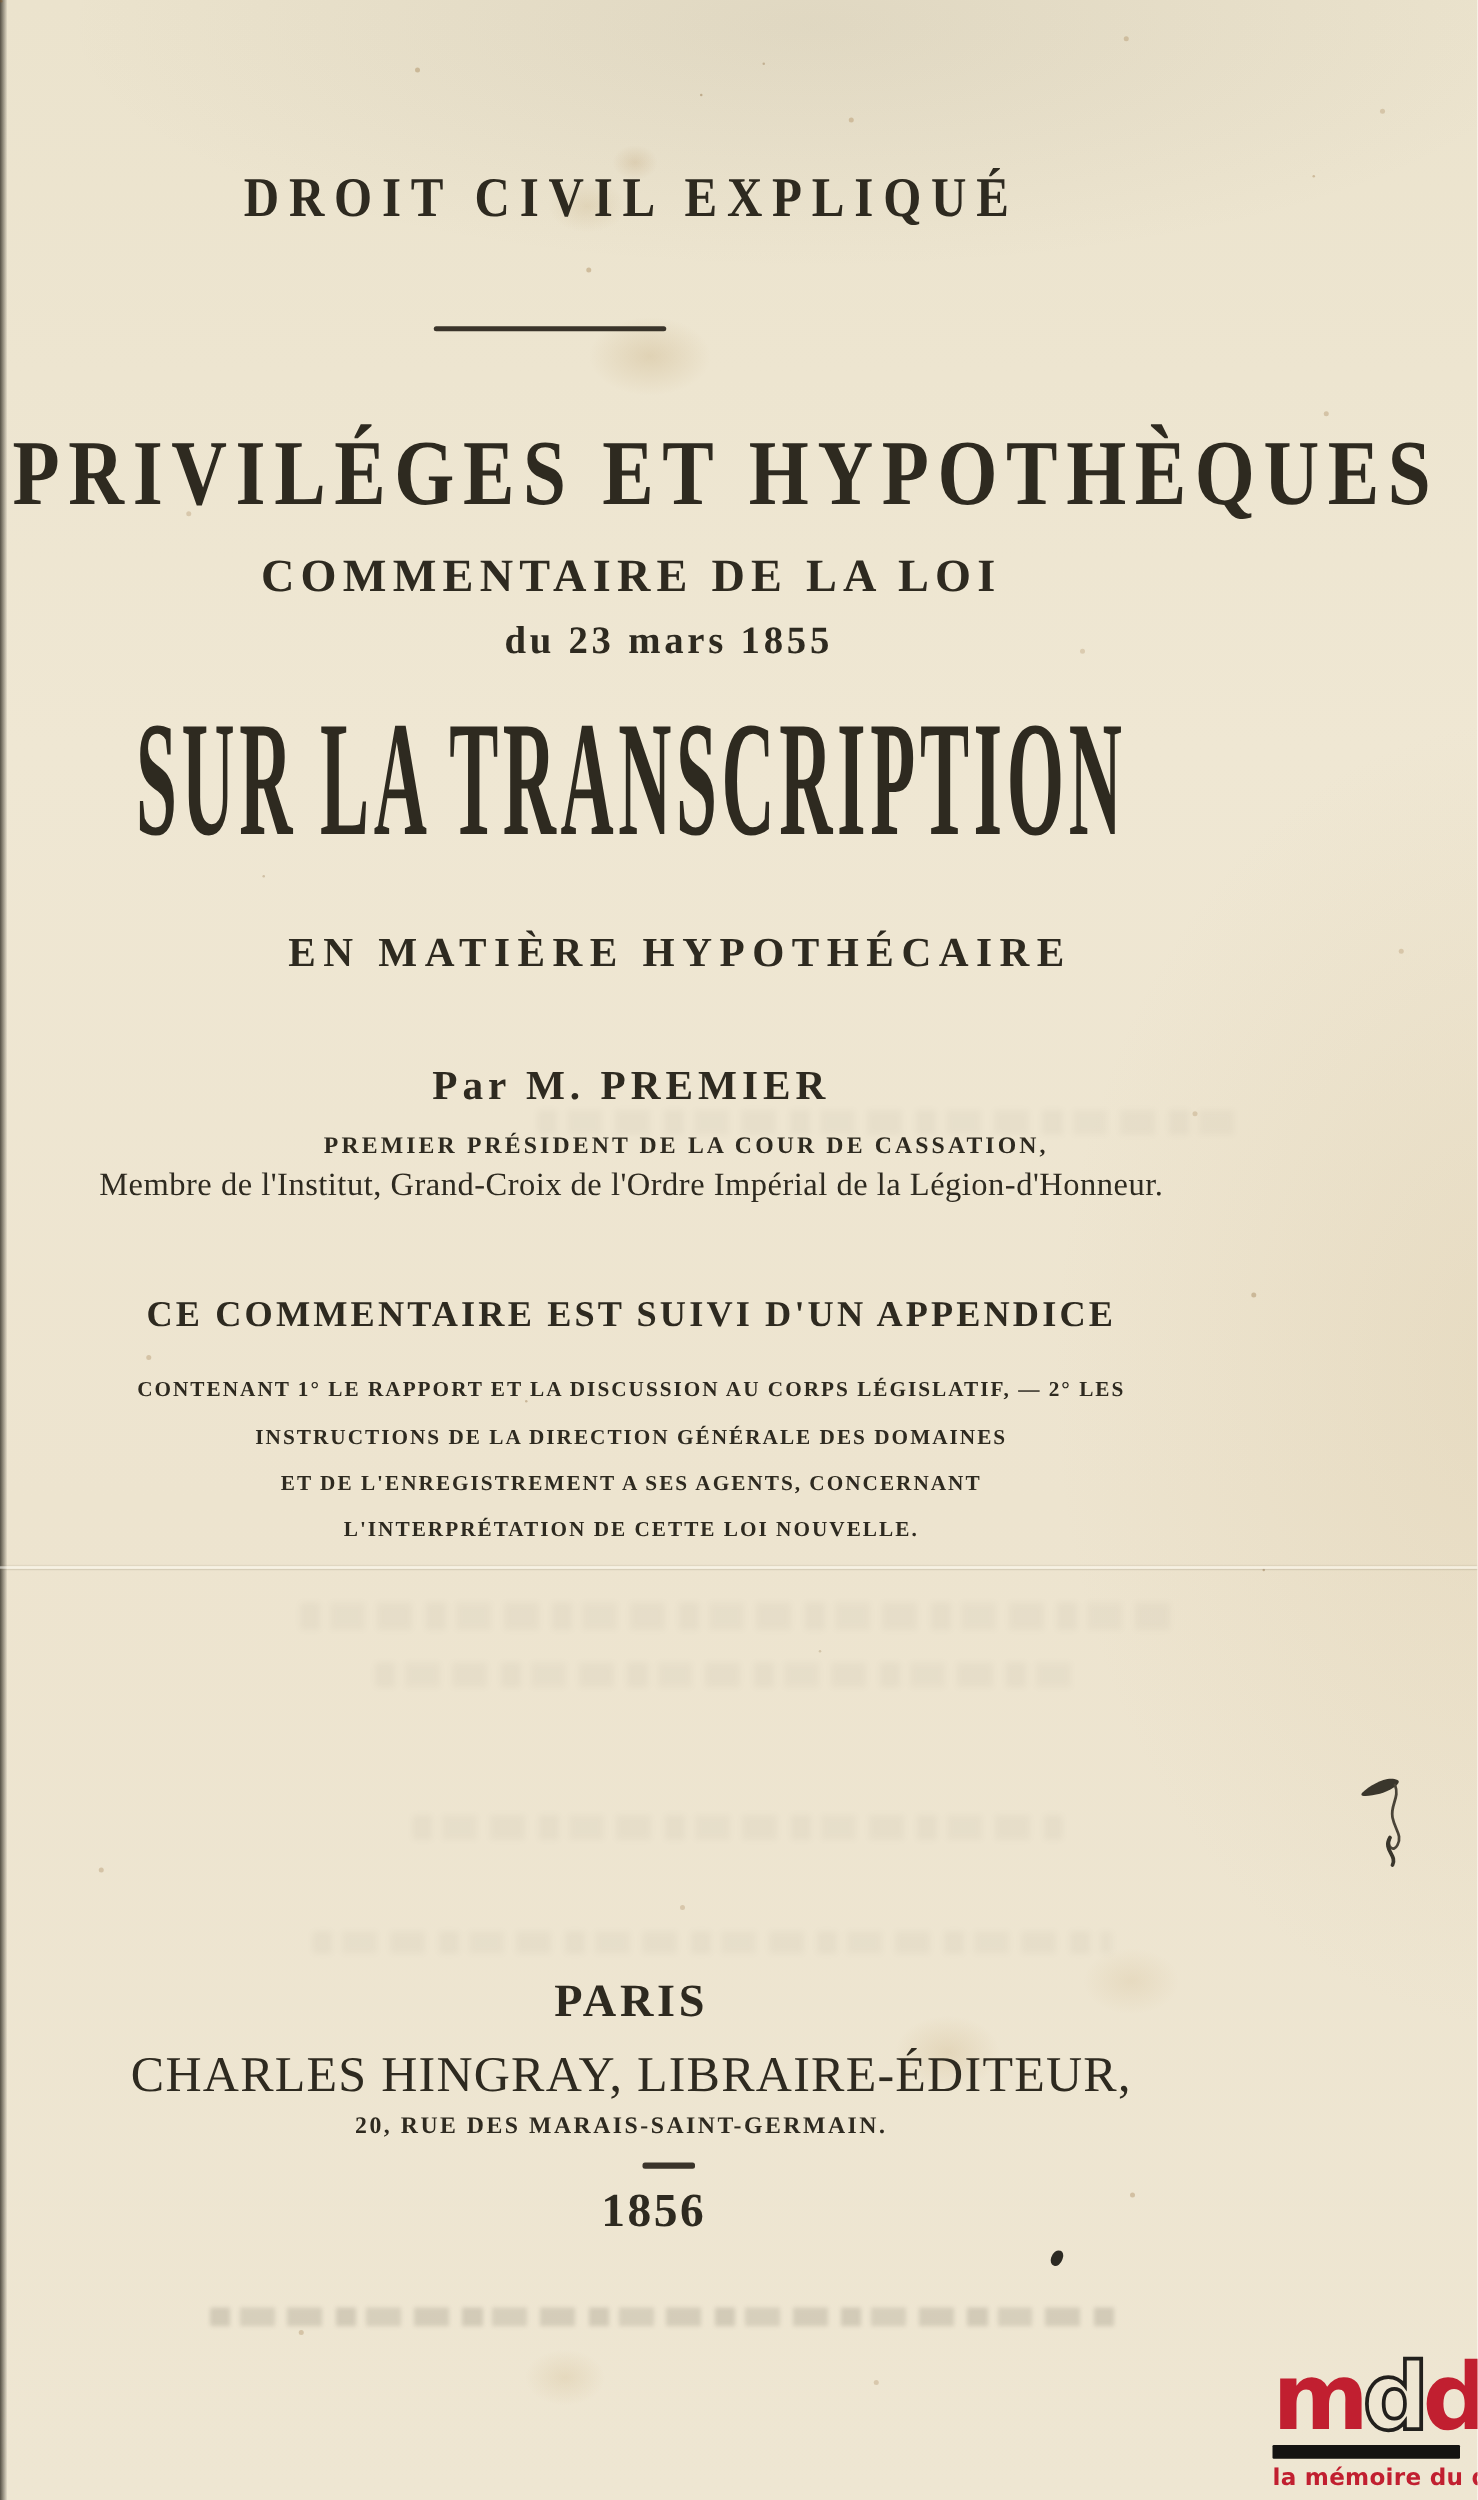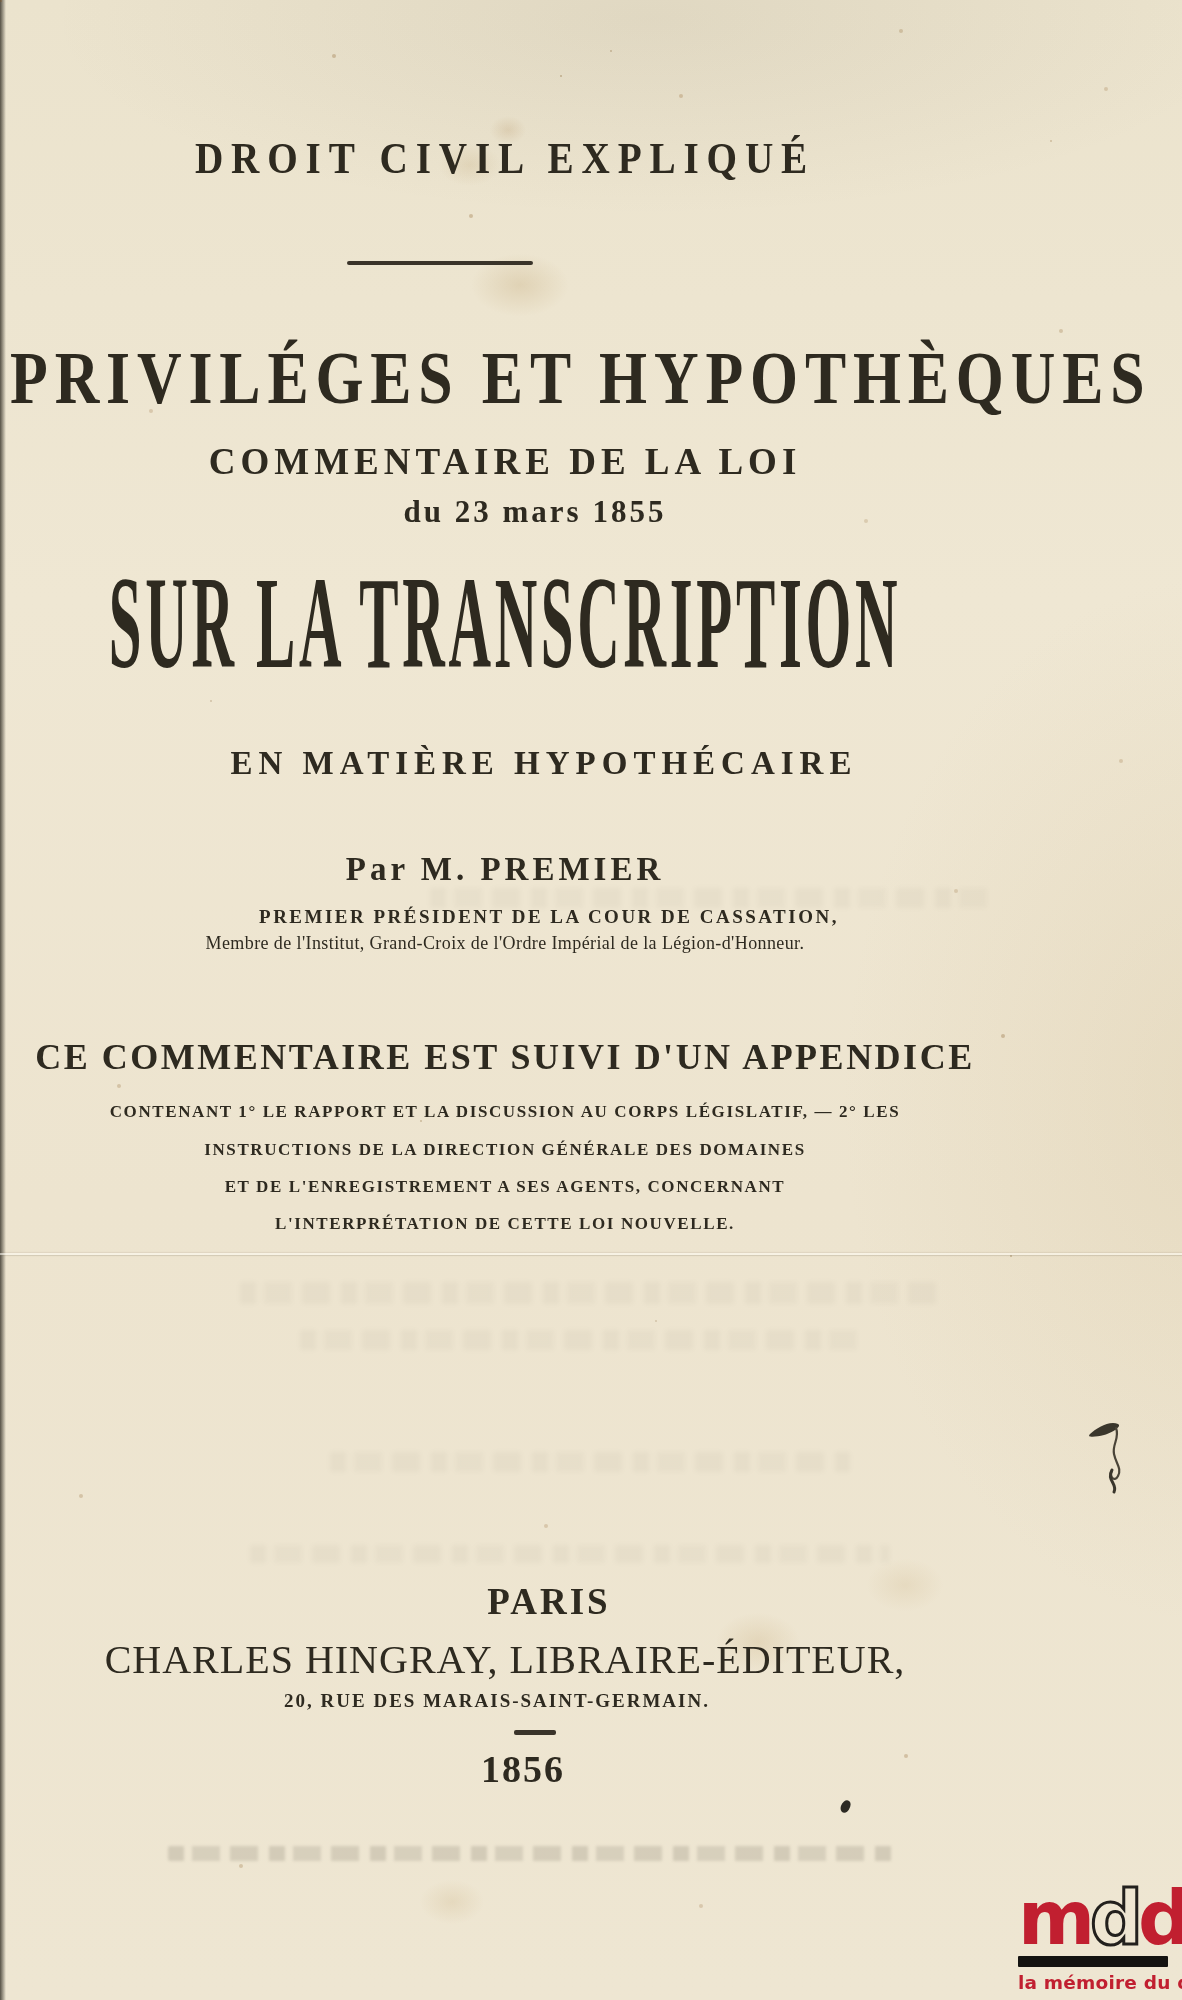"Membre de l'Institut, Grand-Croix de" .t-atitle2 { font-size: 18px -> 26px }
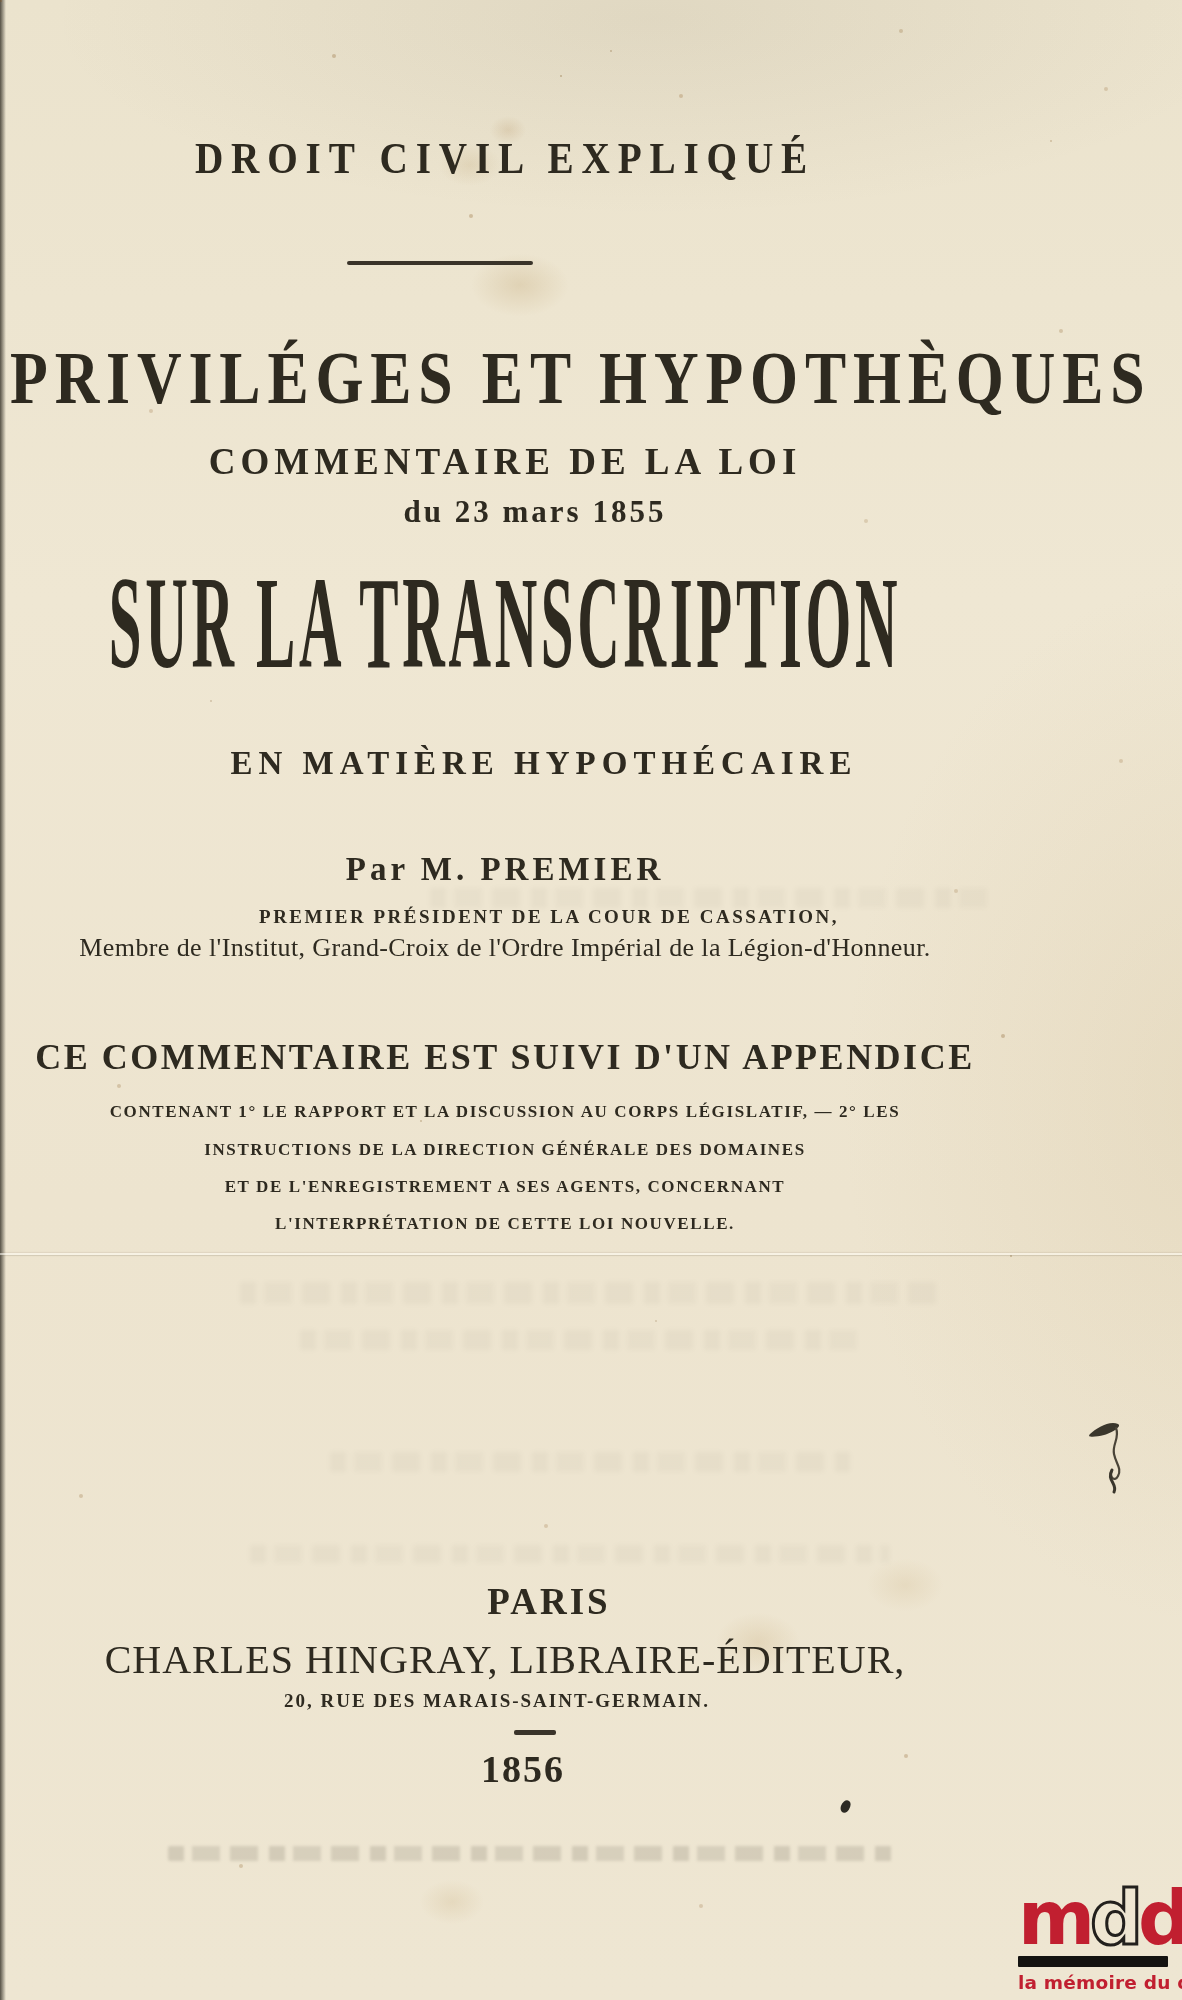"CE COMMENTAIRE EST SUIVI D'UN" .t-apphead { font-size: 36px -> 29px }
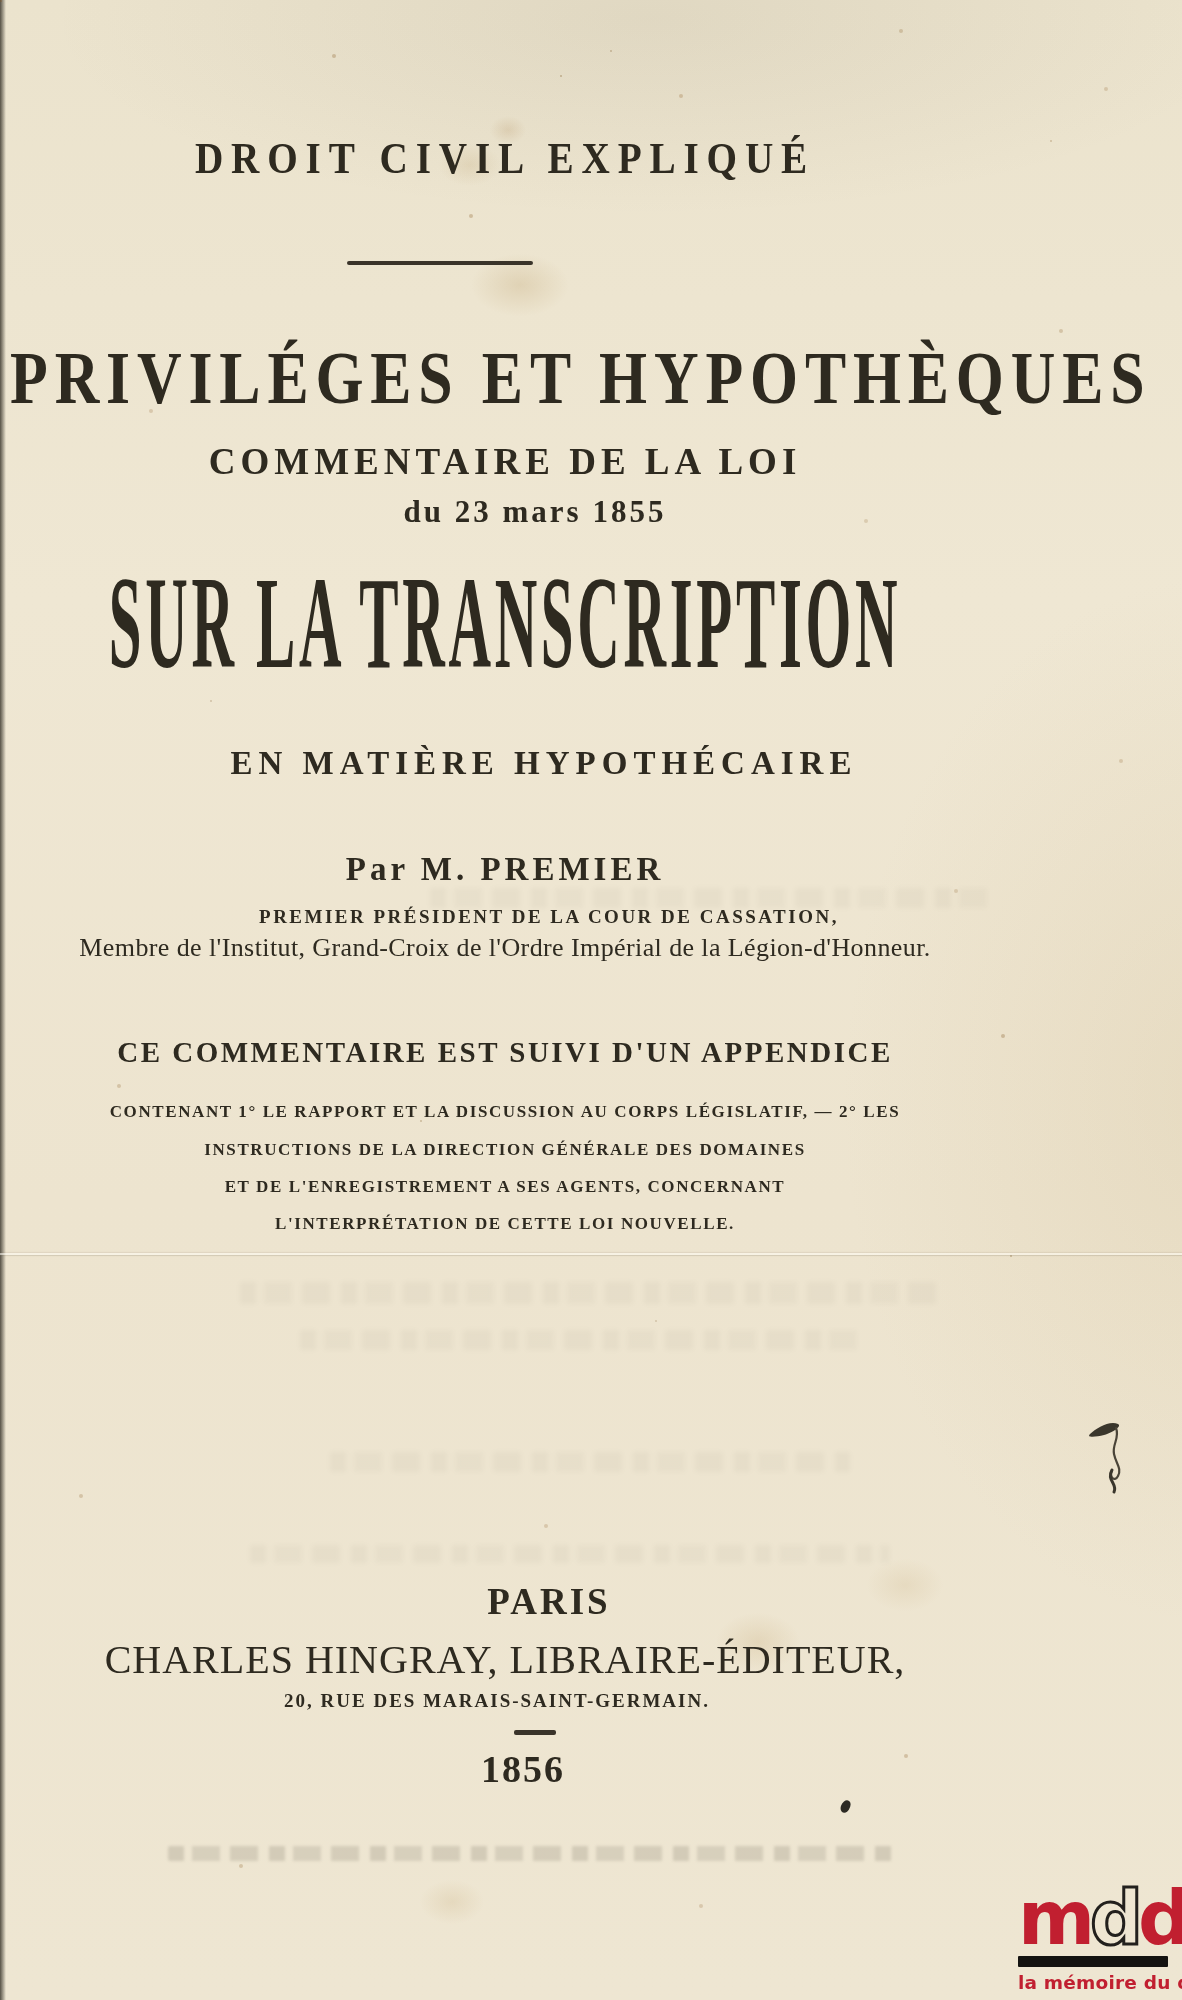"PARIS" .t-city { padding-left: 44px -> none }
